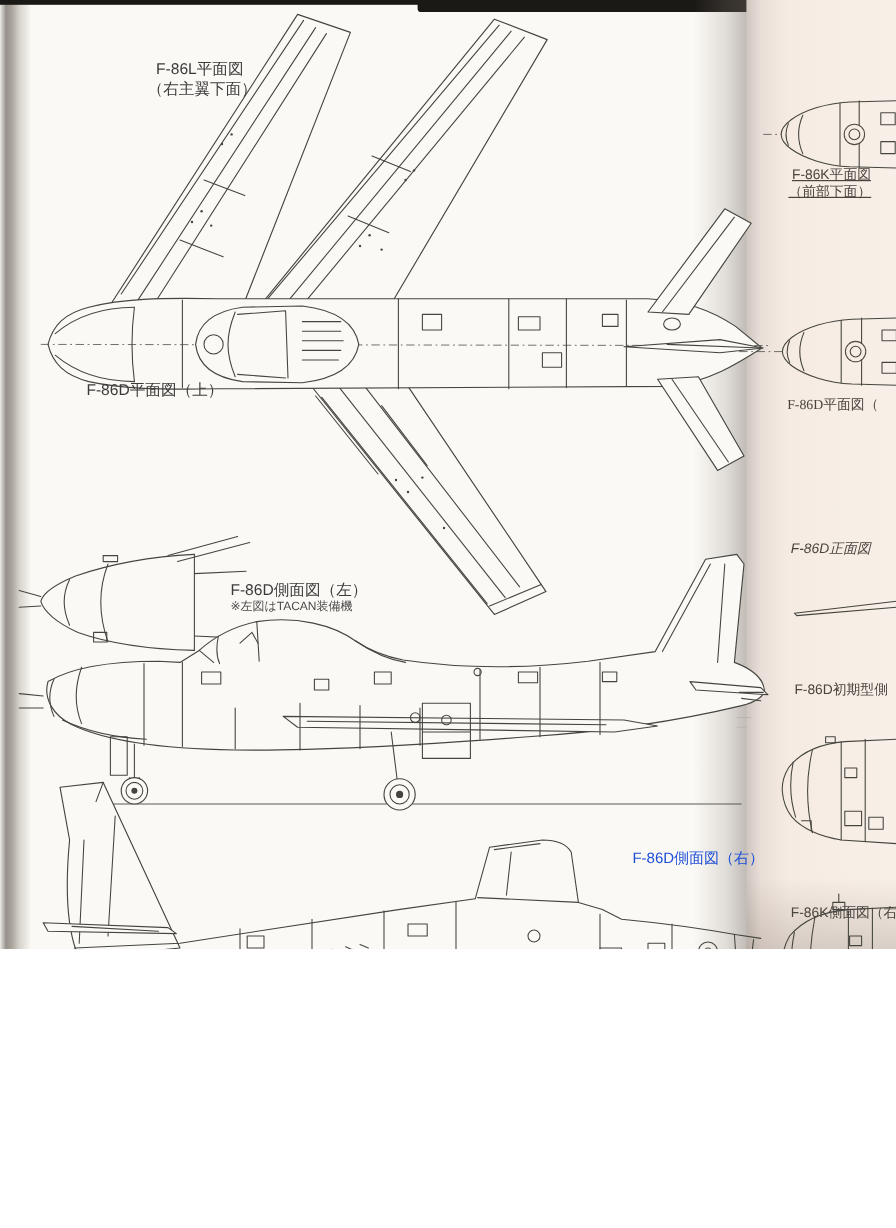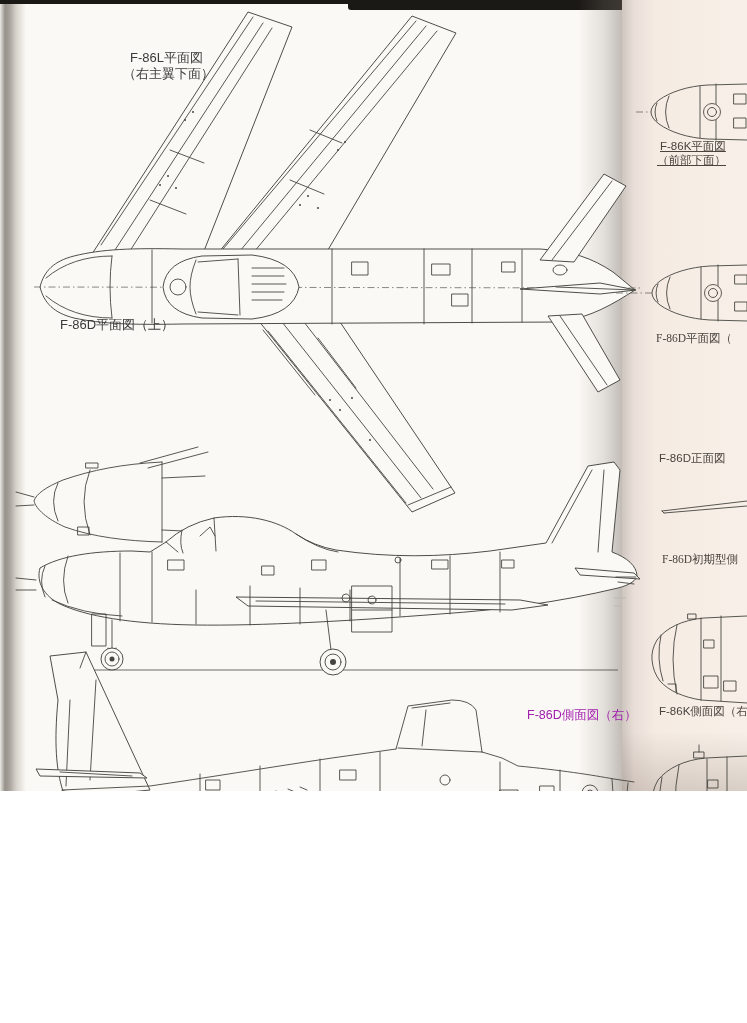"F-86D平面図（上）" div.lbl { left: 60px -> 72px }
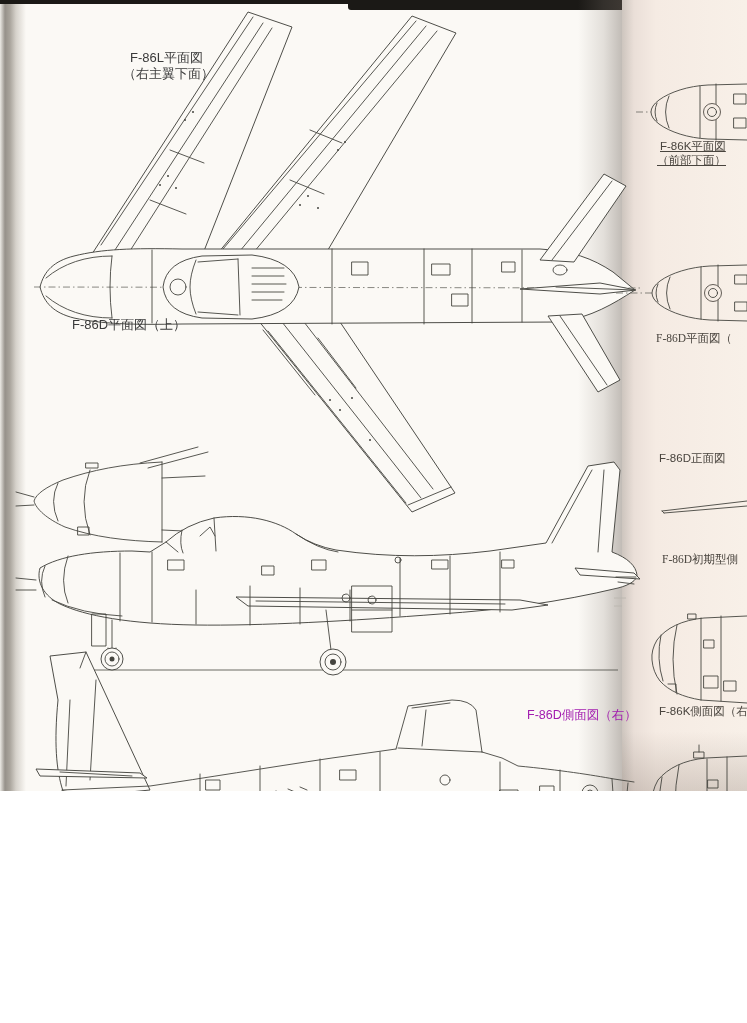"F-86D正面図" div.lbl { font-style: none -> italic }
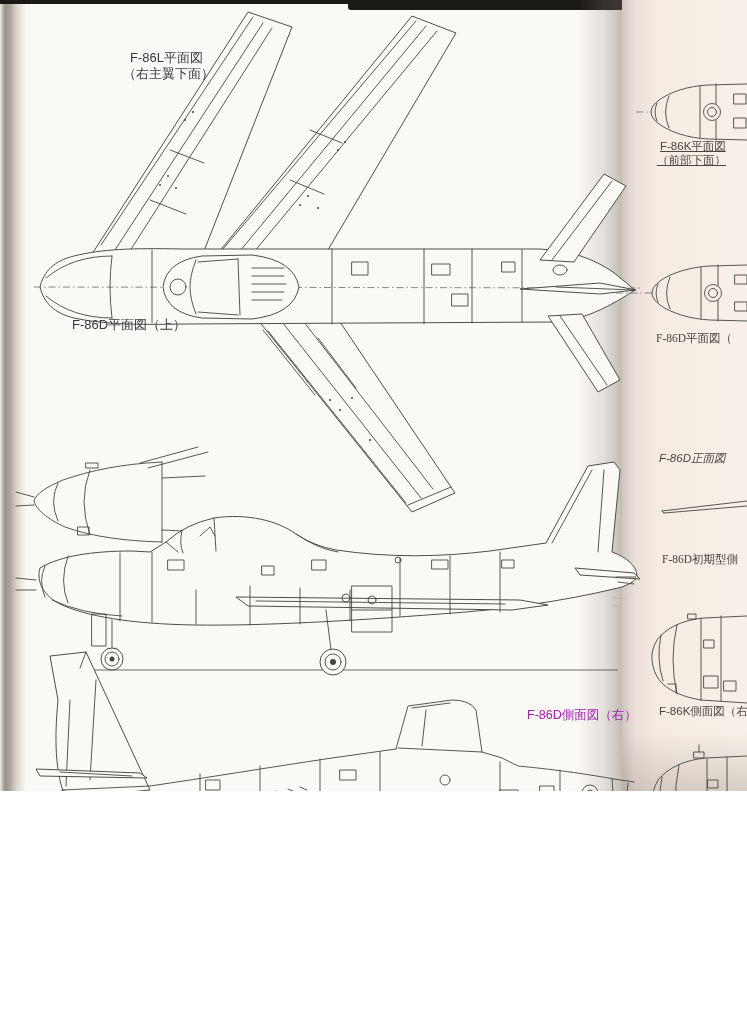"F-86D側面図（左）" div.lbl { html: none -> <div> <div>F-86D側面図（左）</div> <div>※左図はTACAN装備機</div> </div> }
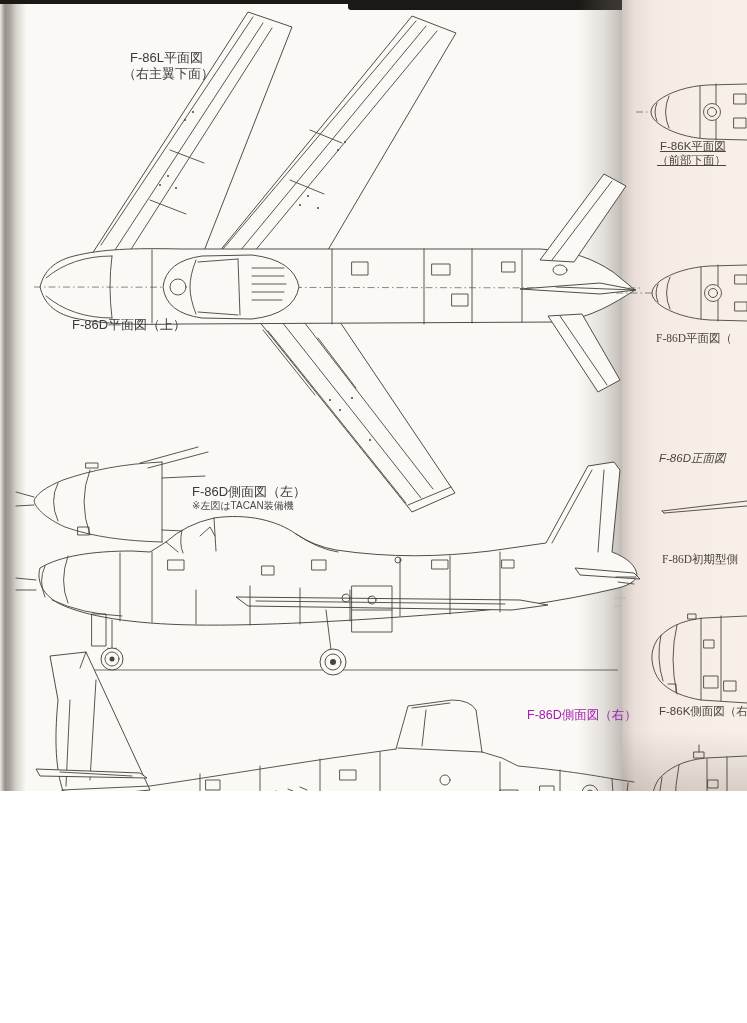"F-86D初期型側" div.lbl { font-family: Liberation Serif, serif -> none; top: 552px -> 568px }
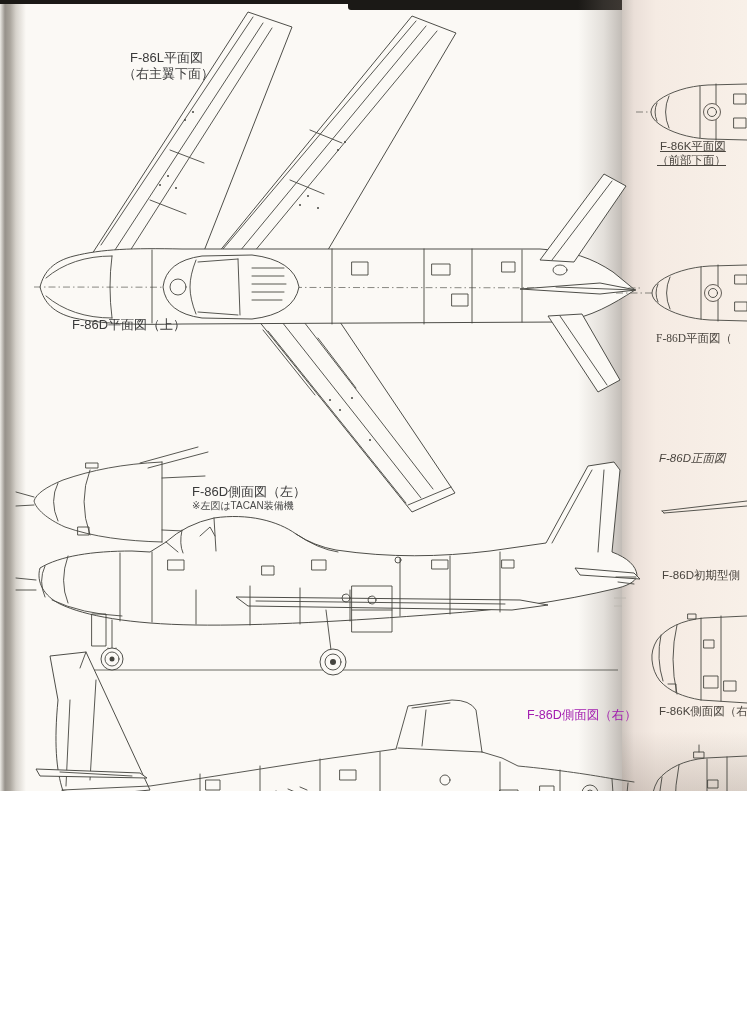"F-86D側面図（右）" .lbl-shadow { color: #a21caf -> #1d4ed8 }
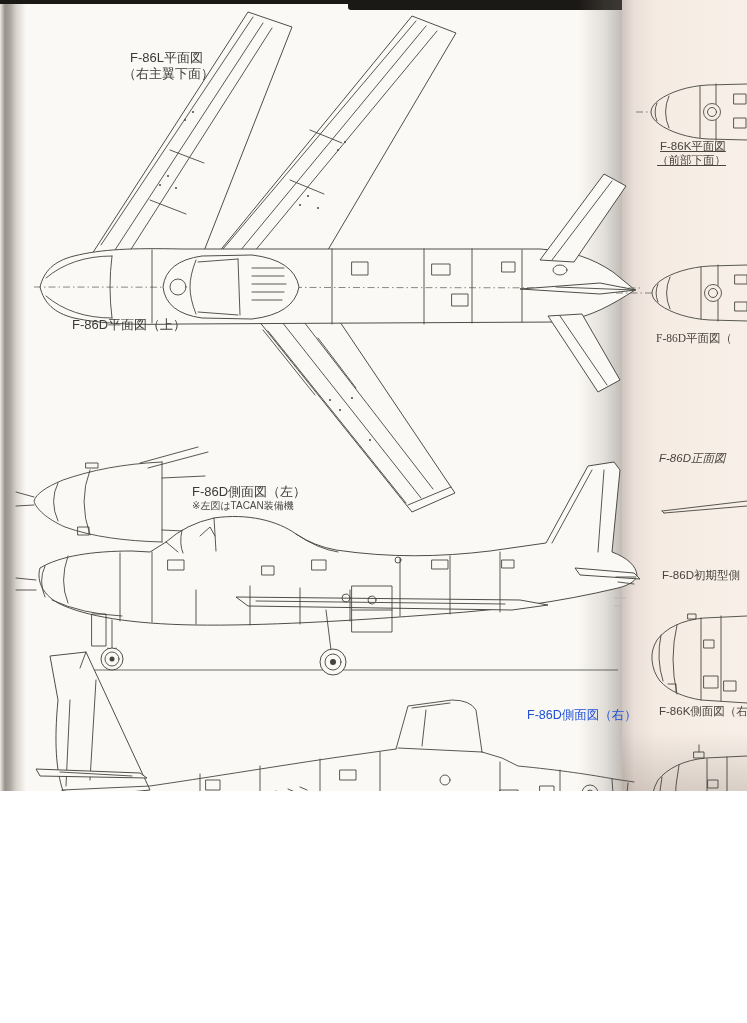"F-86K側面図（右" div.lbl { top: 704px -> 754px }
